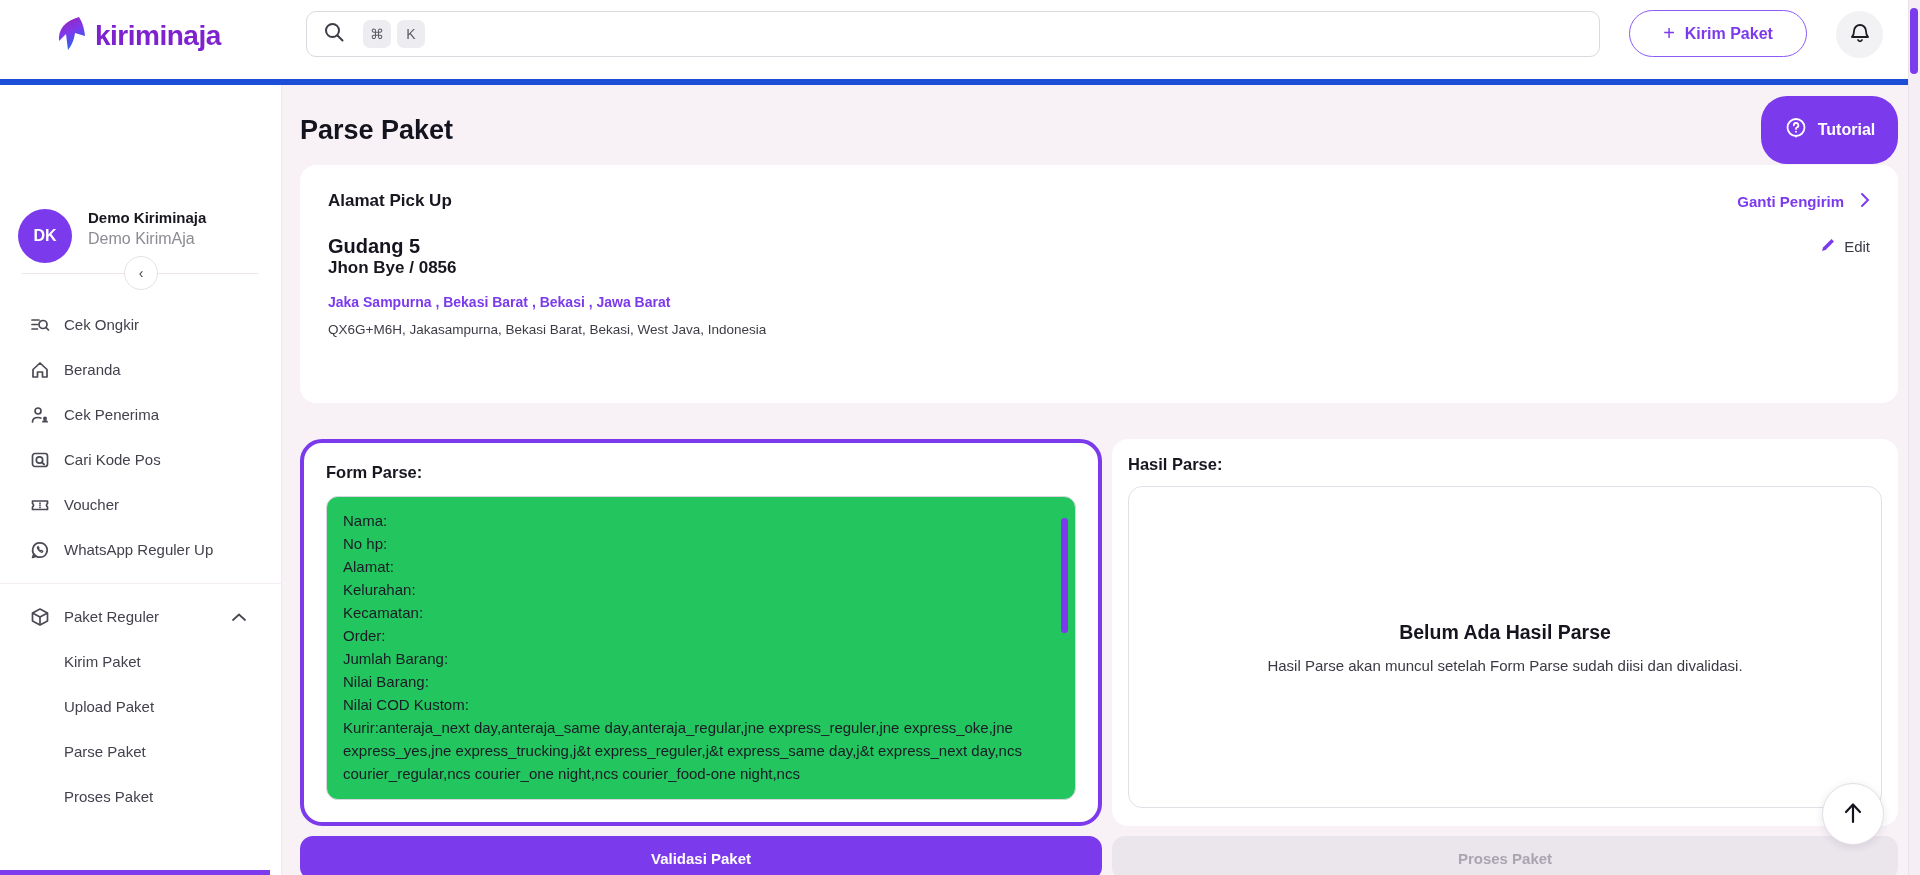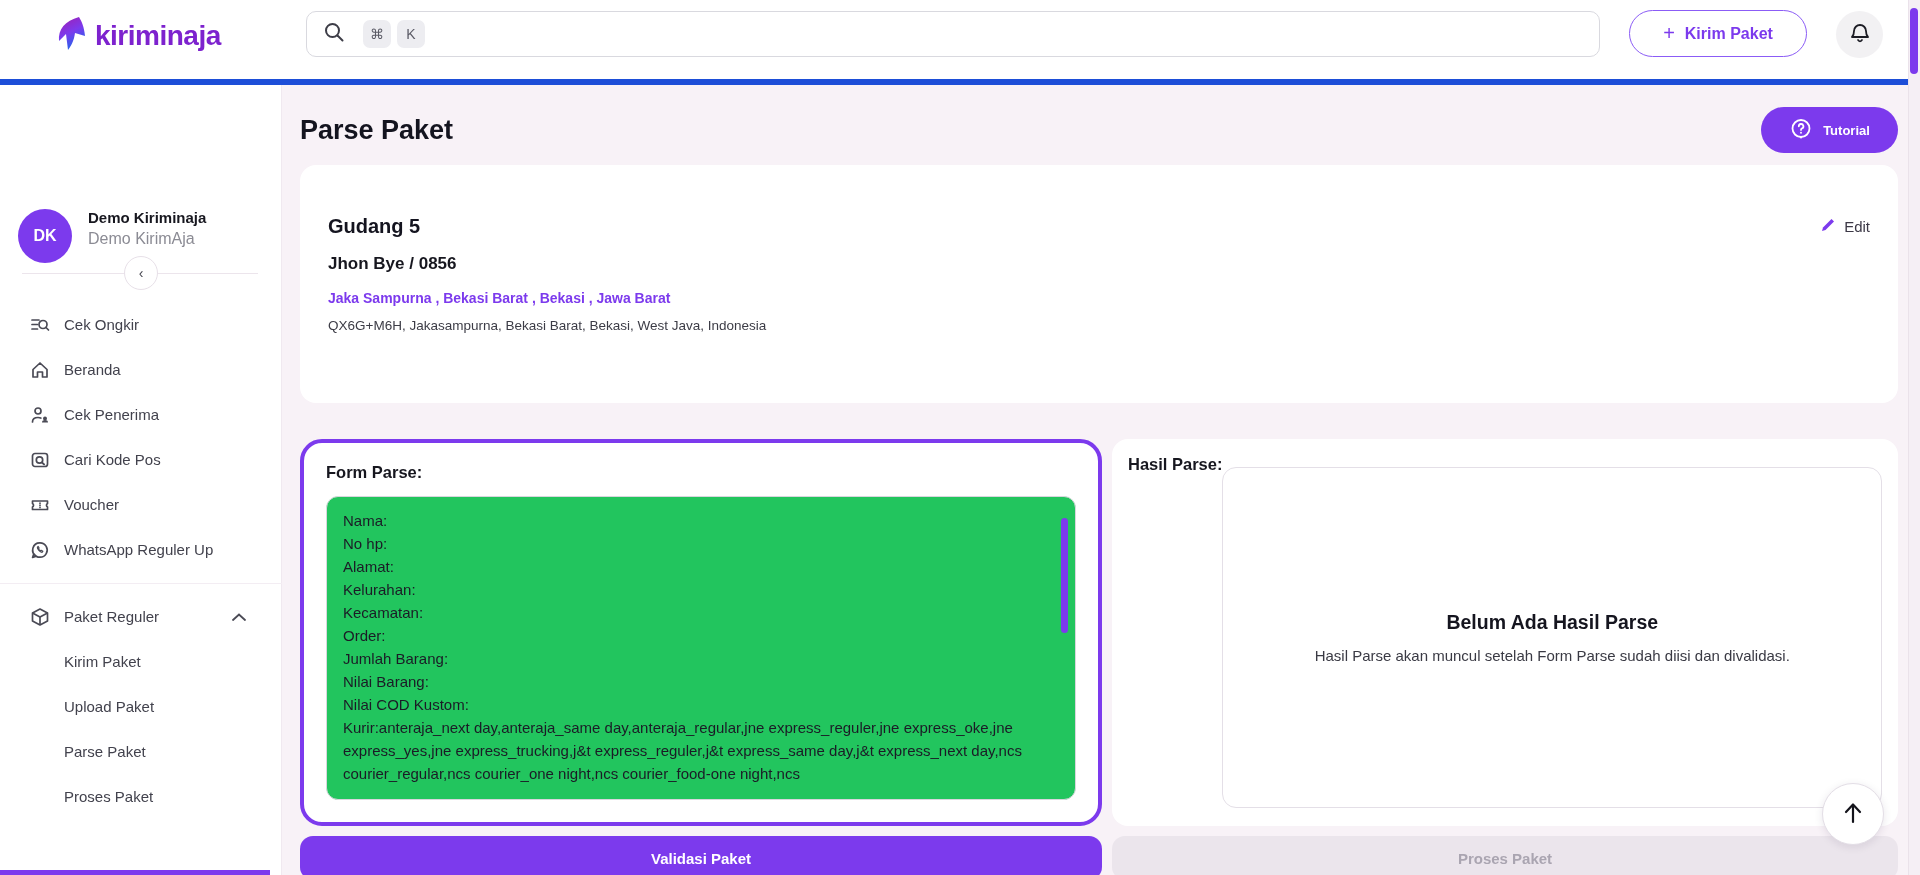"Tutorial" .btn-tutorial { font-size: 13px -> 16px; height: 46px -> 68px }
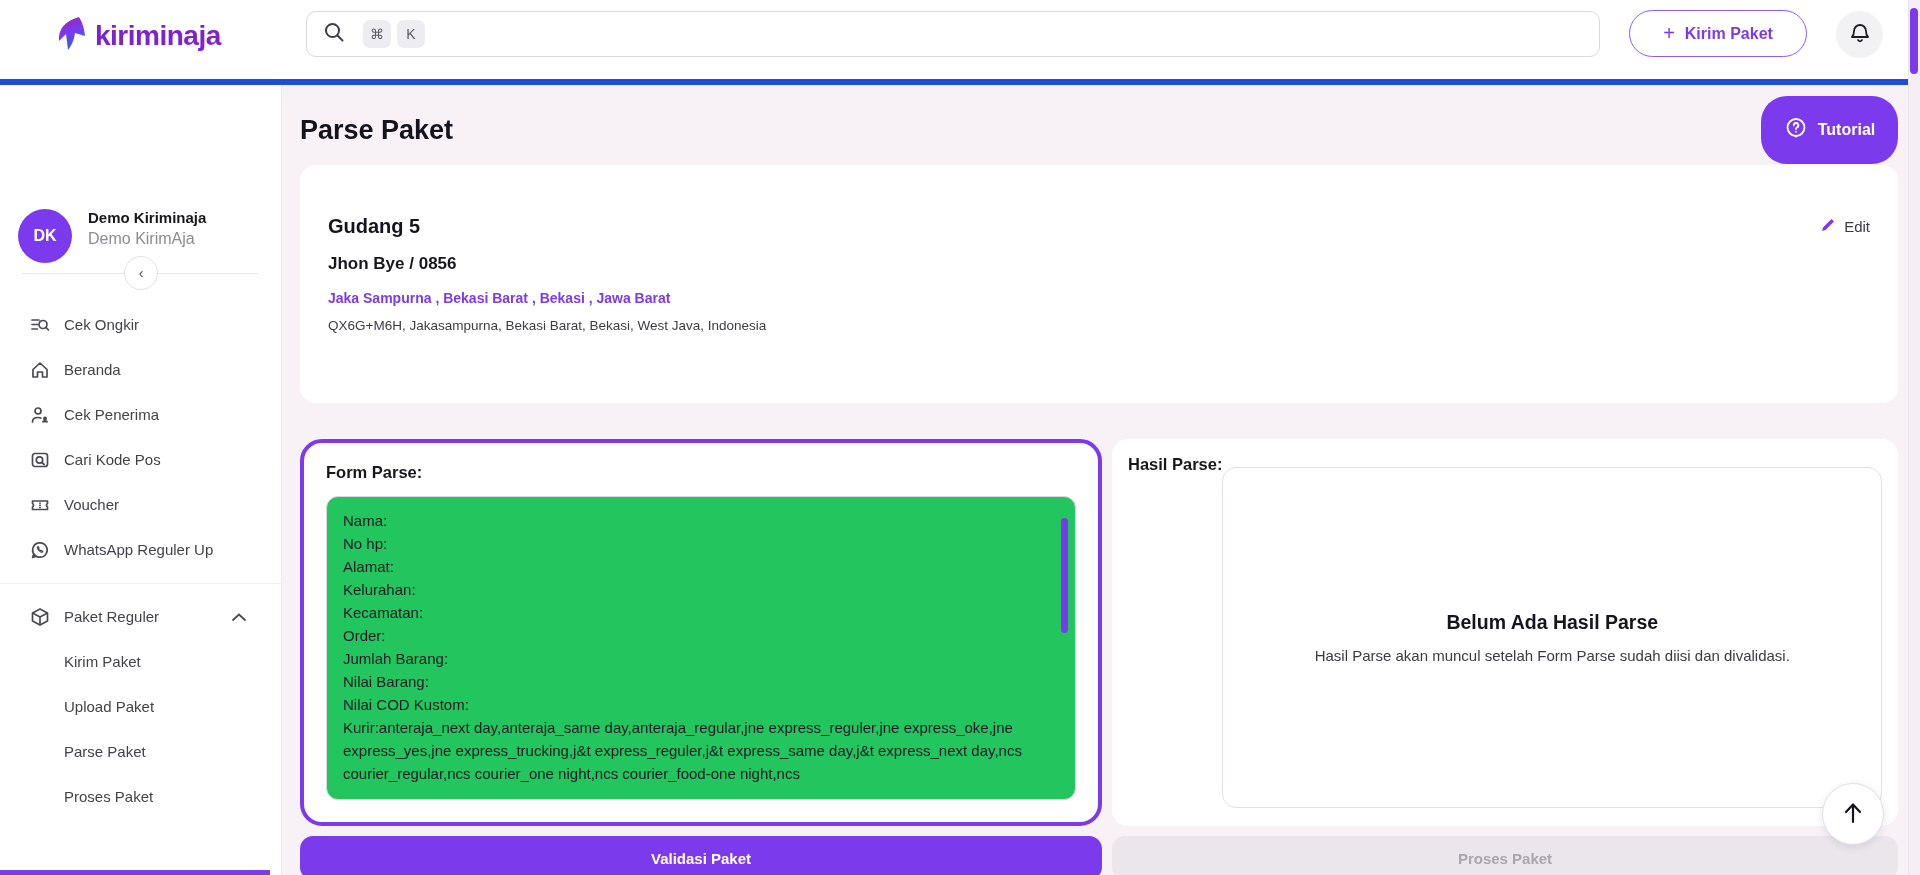"Alamat Pick Up" div.pickup-head { html: none -> <div> <div>Alamat Pick Up</div> <div> <span>Ganti Pengirim</span> <span> <svg> <polyline></polyline> </svg> </span> </div> </div> }
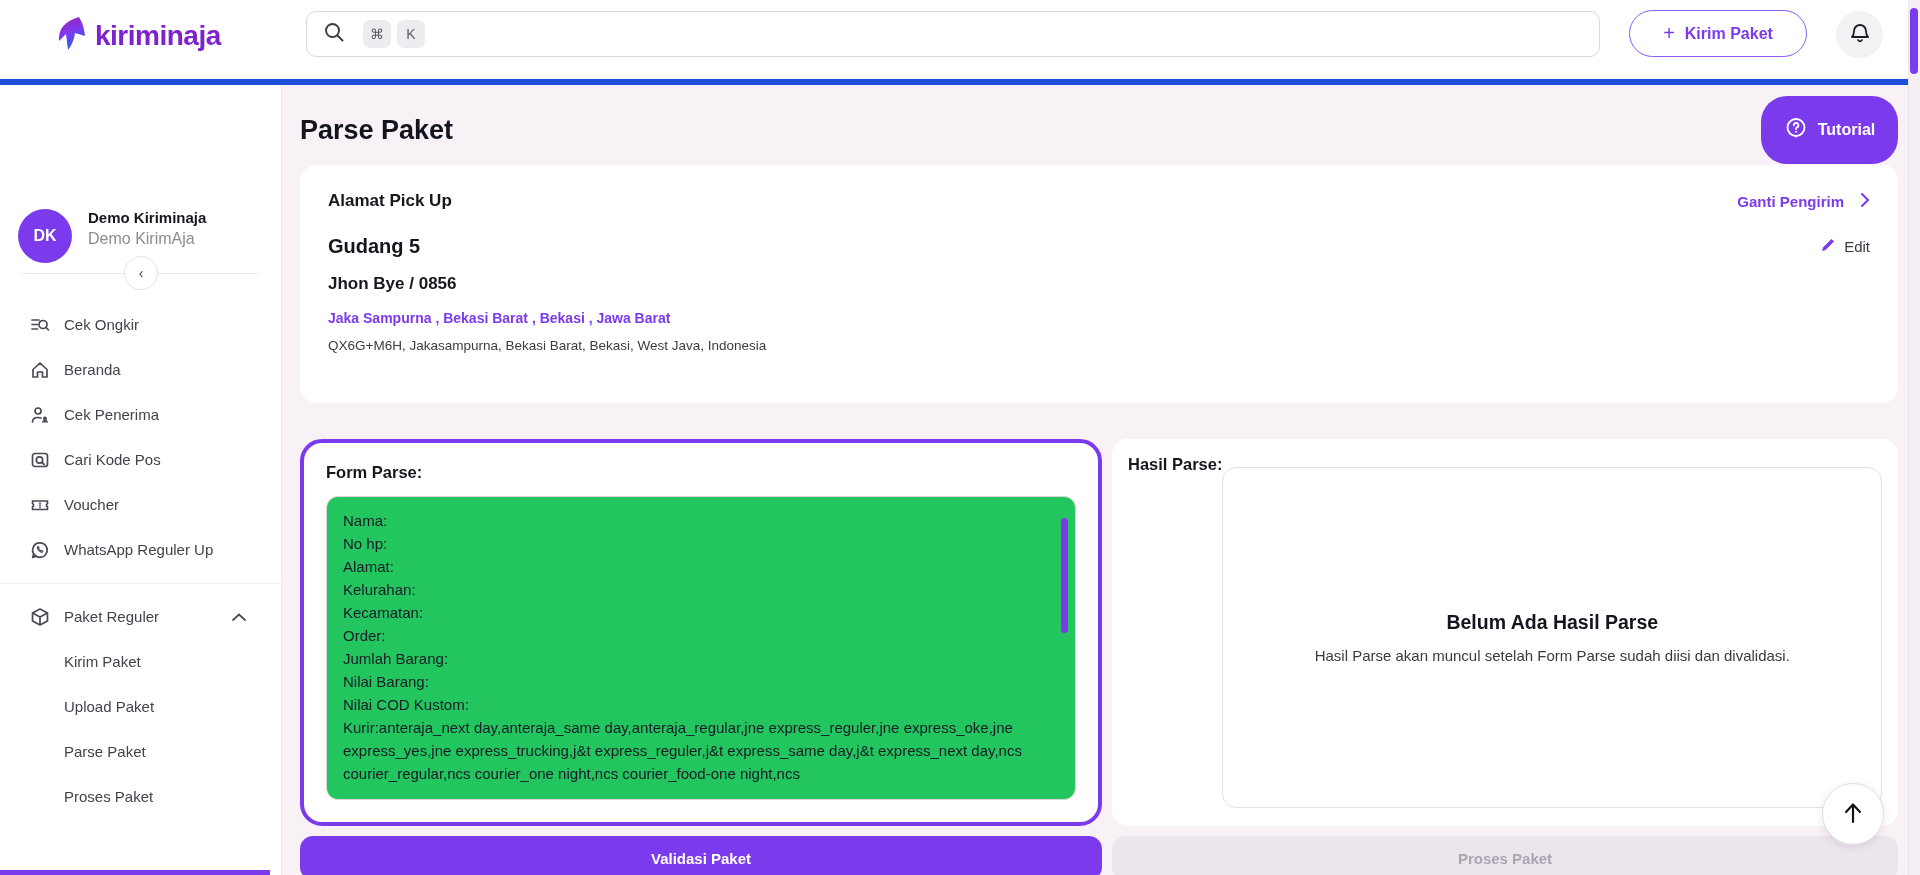"Jhon Bye / 0856" .contact { margin-top: 16px -> 0 }
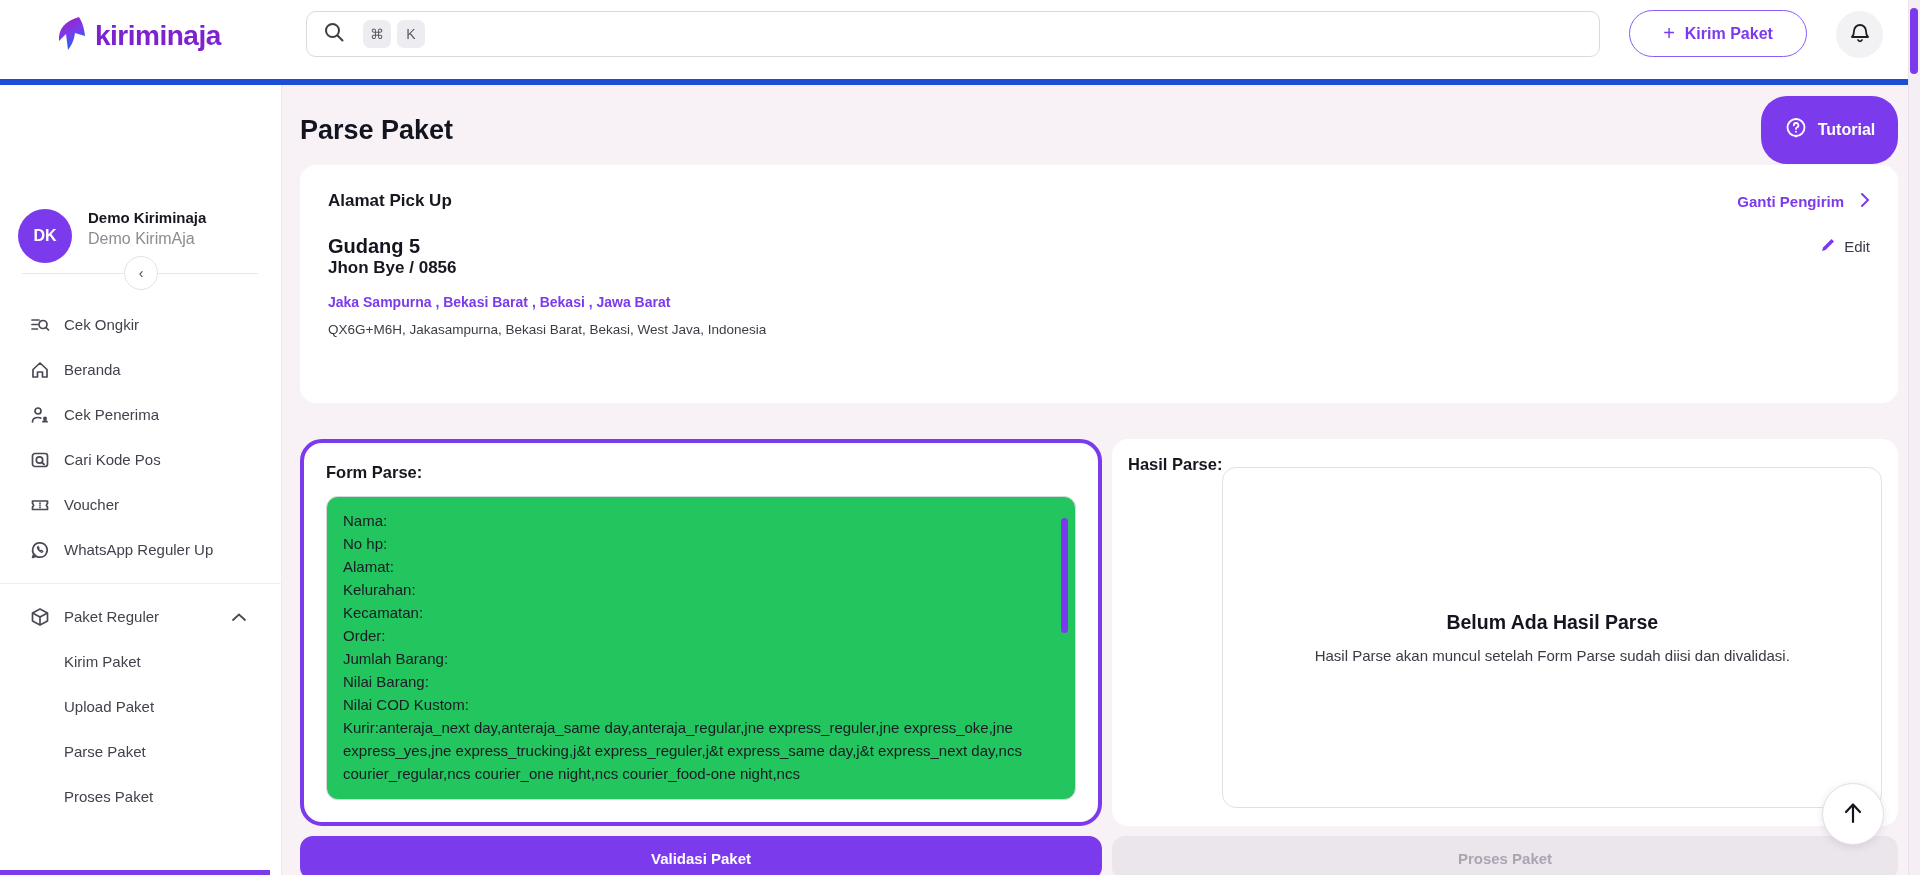"Hasil Parse:" .hasil-card { flex-direction: row -> column }
